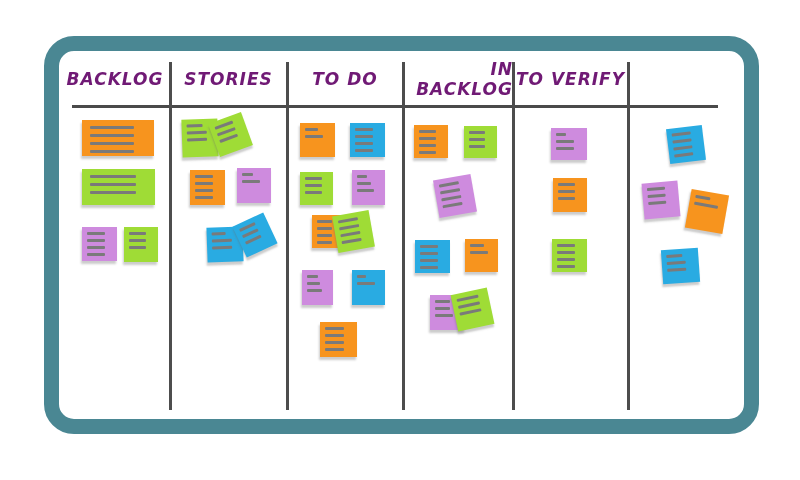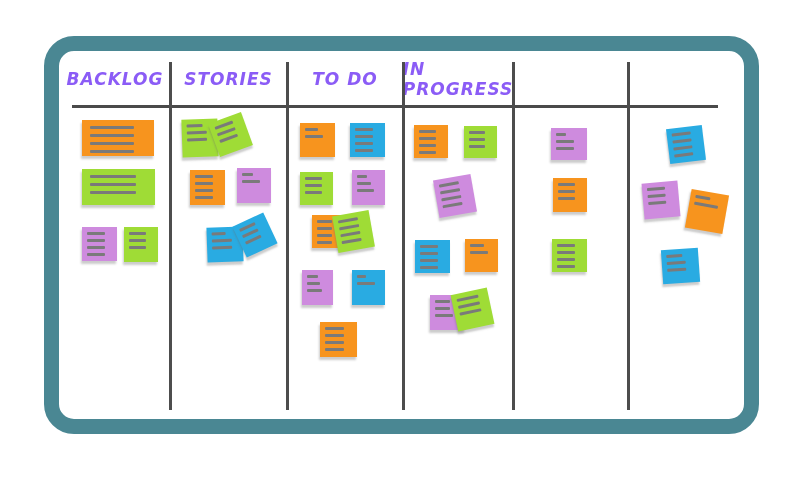"BACKLOG" .col-header { color: #8b5cf6 -> #701a75; text-align: left -> right }
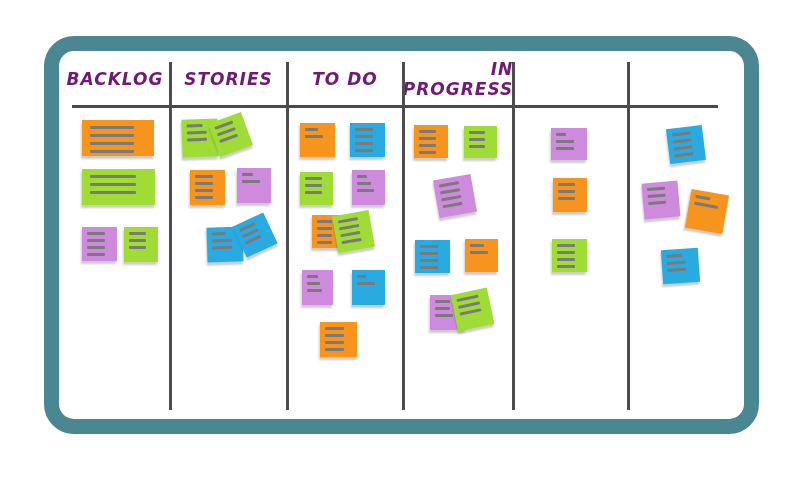"IN PROGRESS" div.col-header { text: PROGRESS -> BACKLOG }
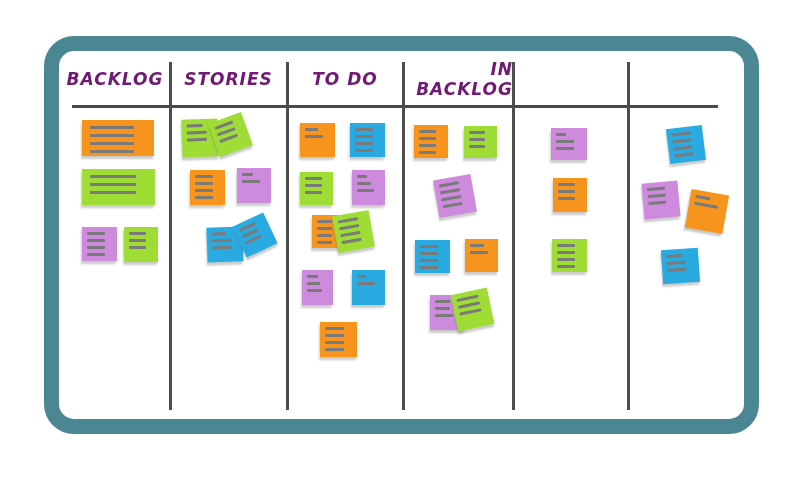"TO VERIFY" div.col-header { html: none -> <div>TO VERIFY</div> }
